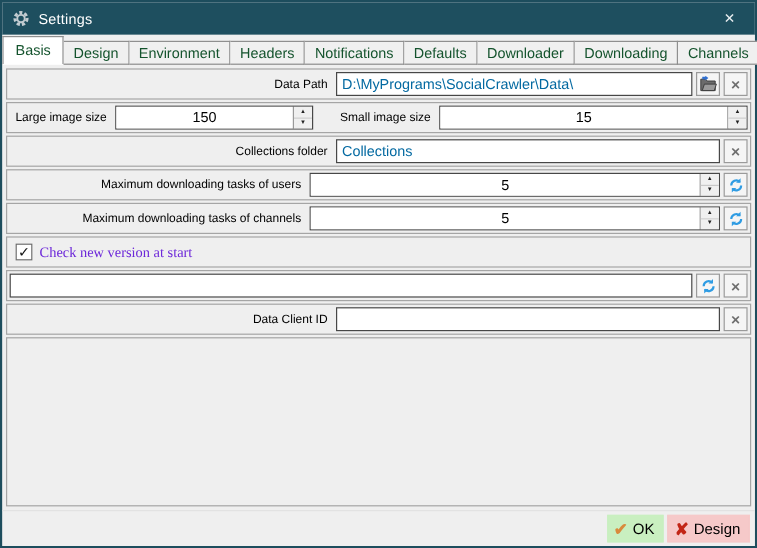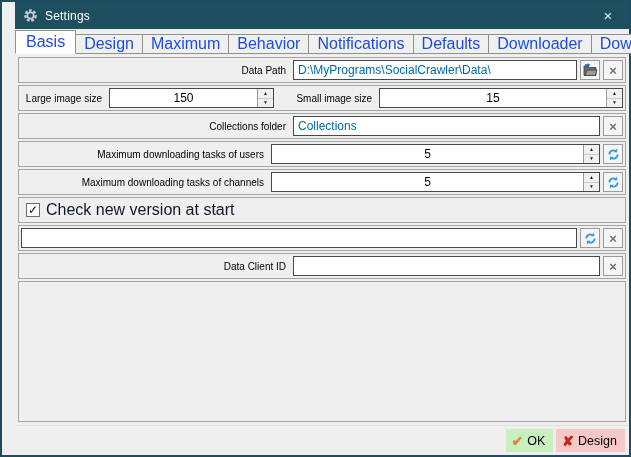"Settings" .window { padding-left: 13px -> none }
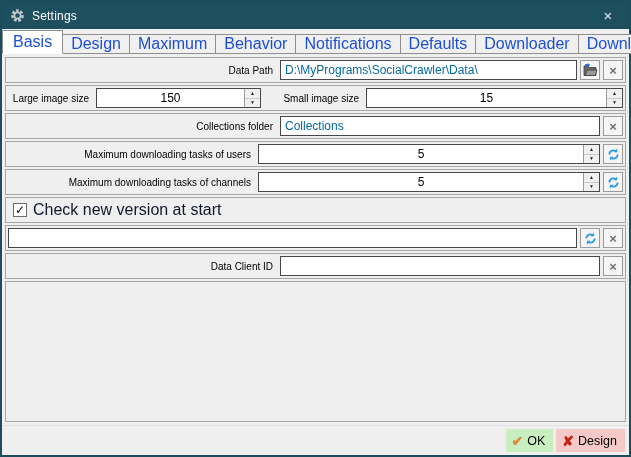"Basis" .tab { color: #1d4ed8 -> #14532d; font-size: 16px -> 12px }
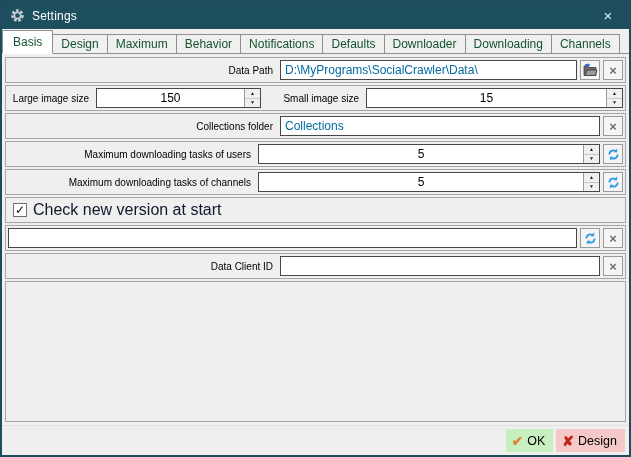"Environment" div.tab { html: none -> <div>Environment</div> }
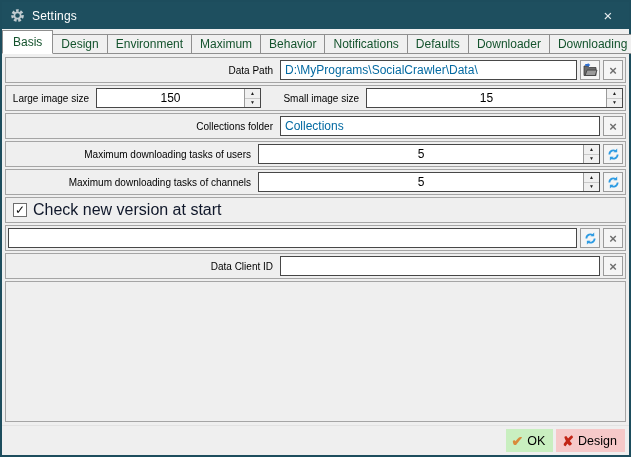"Maximum" div.tab { text: Maximum -> Headers }
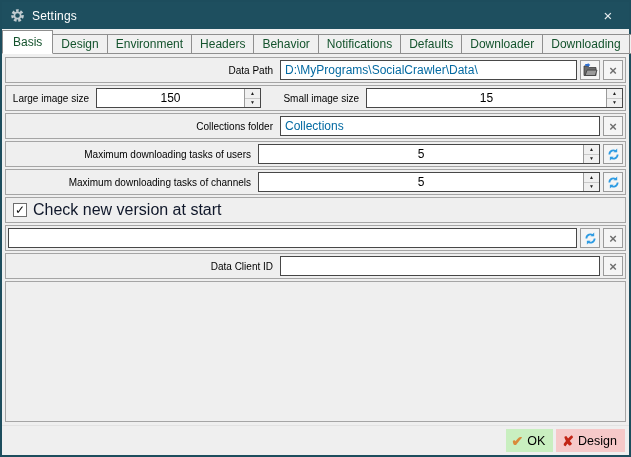"Behavior" div.tab { html: <div>Behavior</div> -> none }
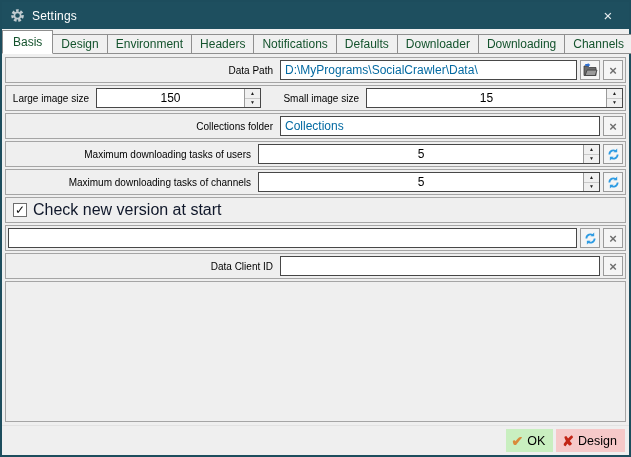"Check new version at start" .chk-lbl { color: #0f172a -> #6d28d9; font-family: none -> Liberation Serif, serif; font-size: 16px -> 12px }
